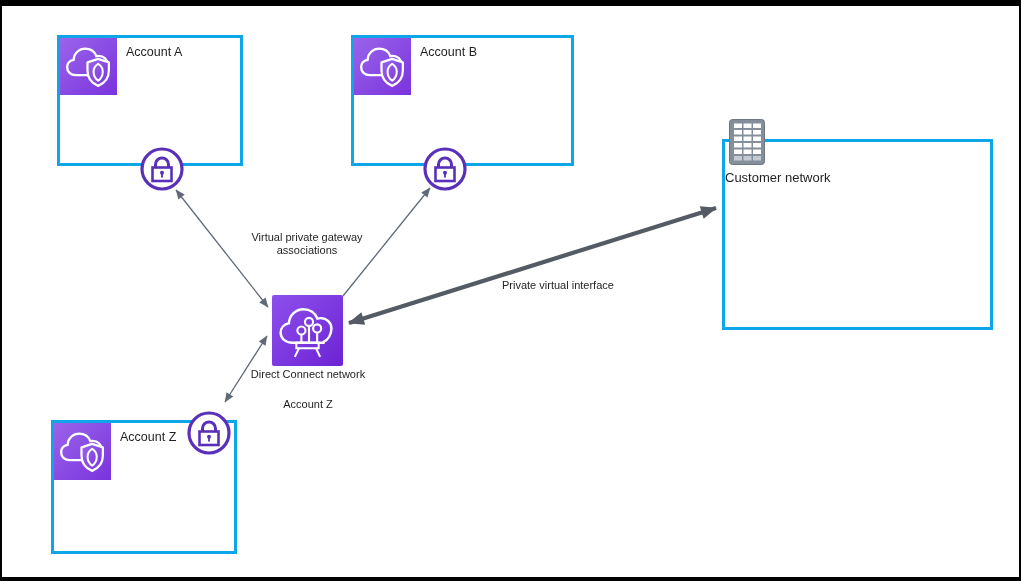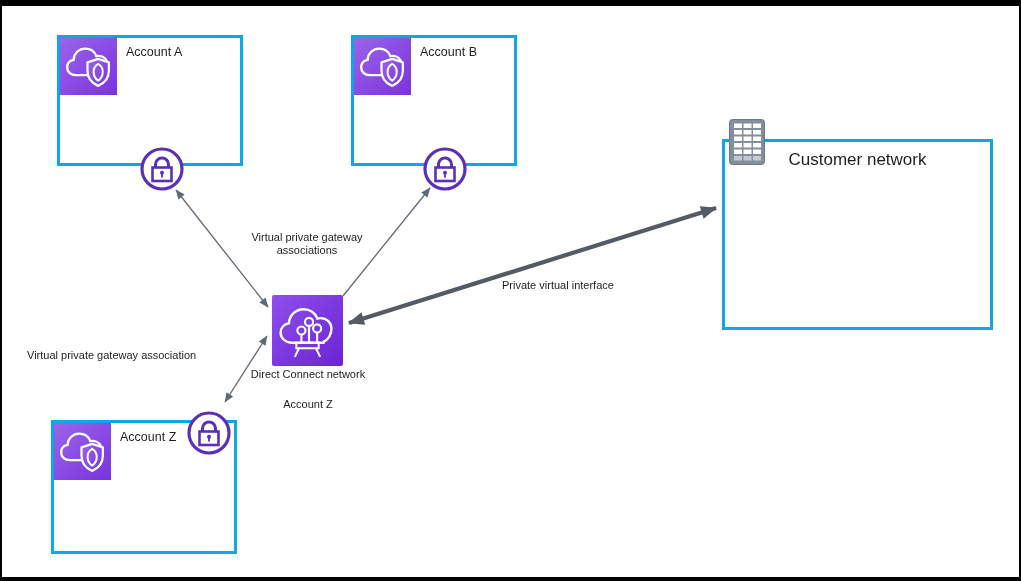"Account B" #account-b { width: 166px -> 223px }
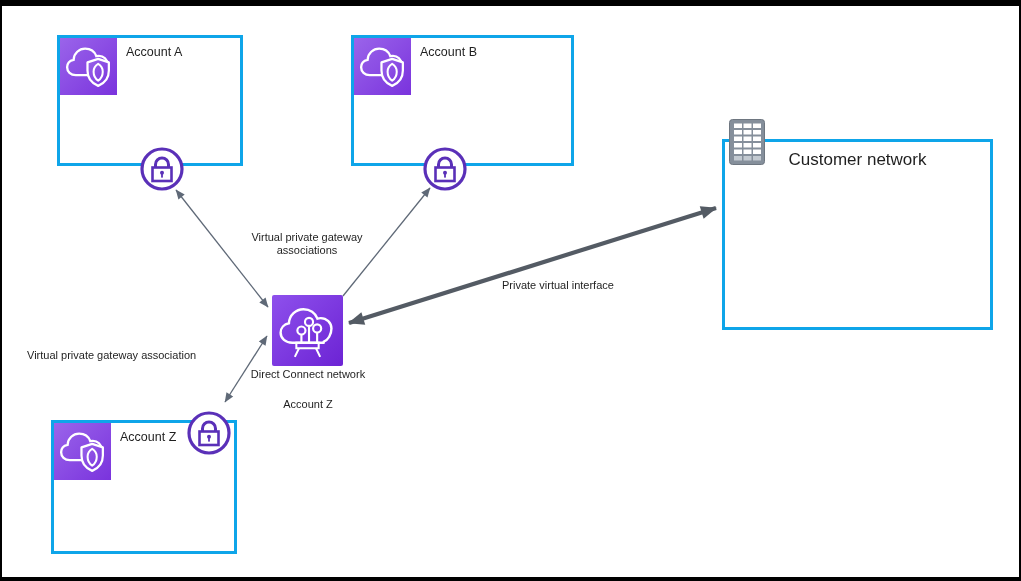"Customer network" .customer-label { font-size: 17px -> 13px; text-align: center -> left; top: 8px -> 28px }
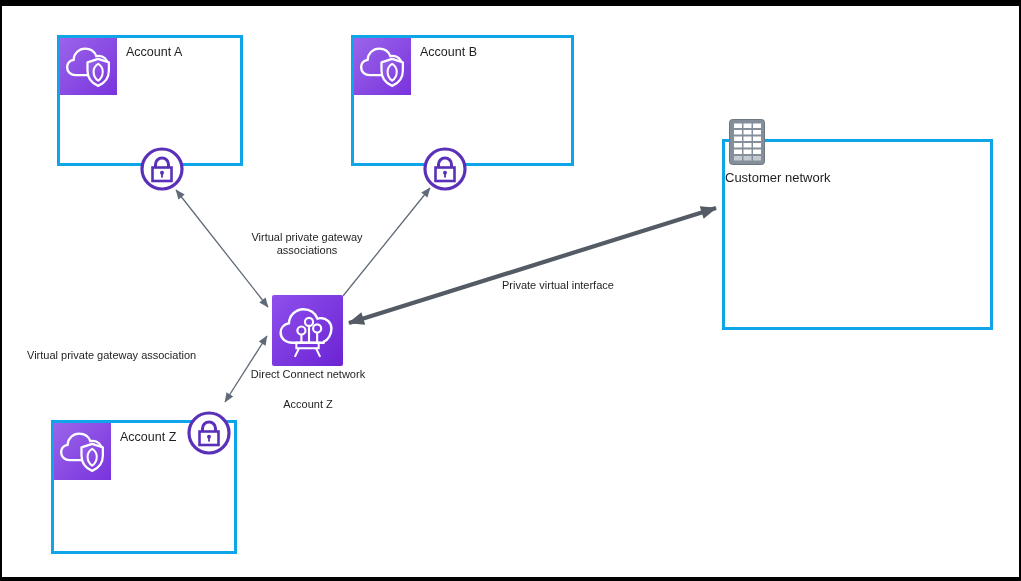"Virtual private gateway association" div.edge-label { html: <div>Virtual private gateway association</div> -> none }
